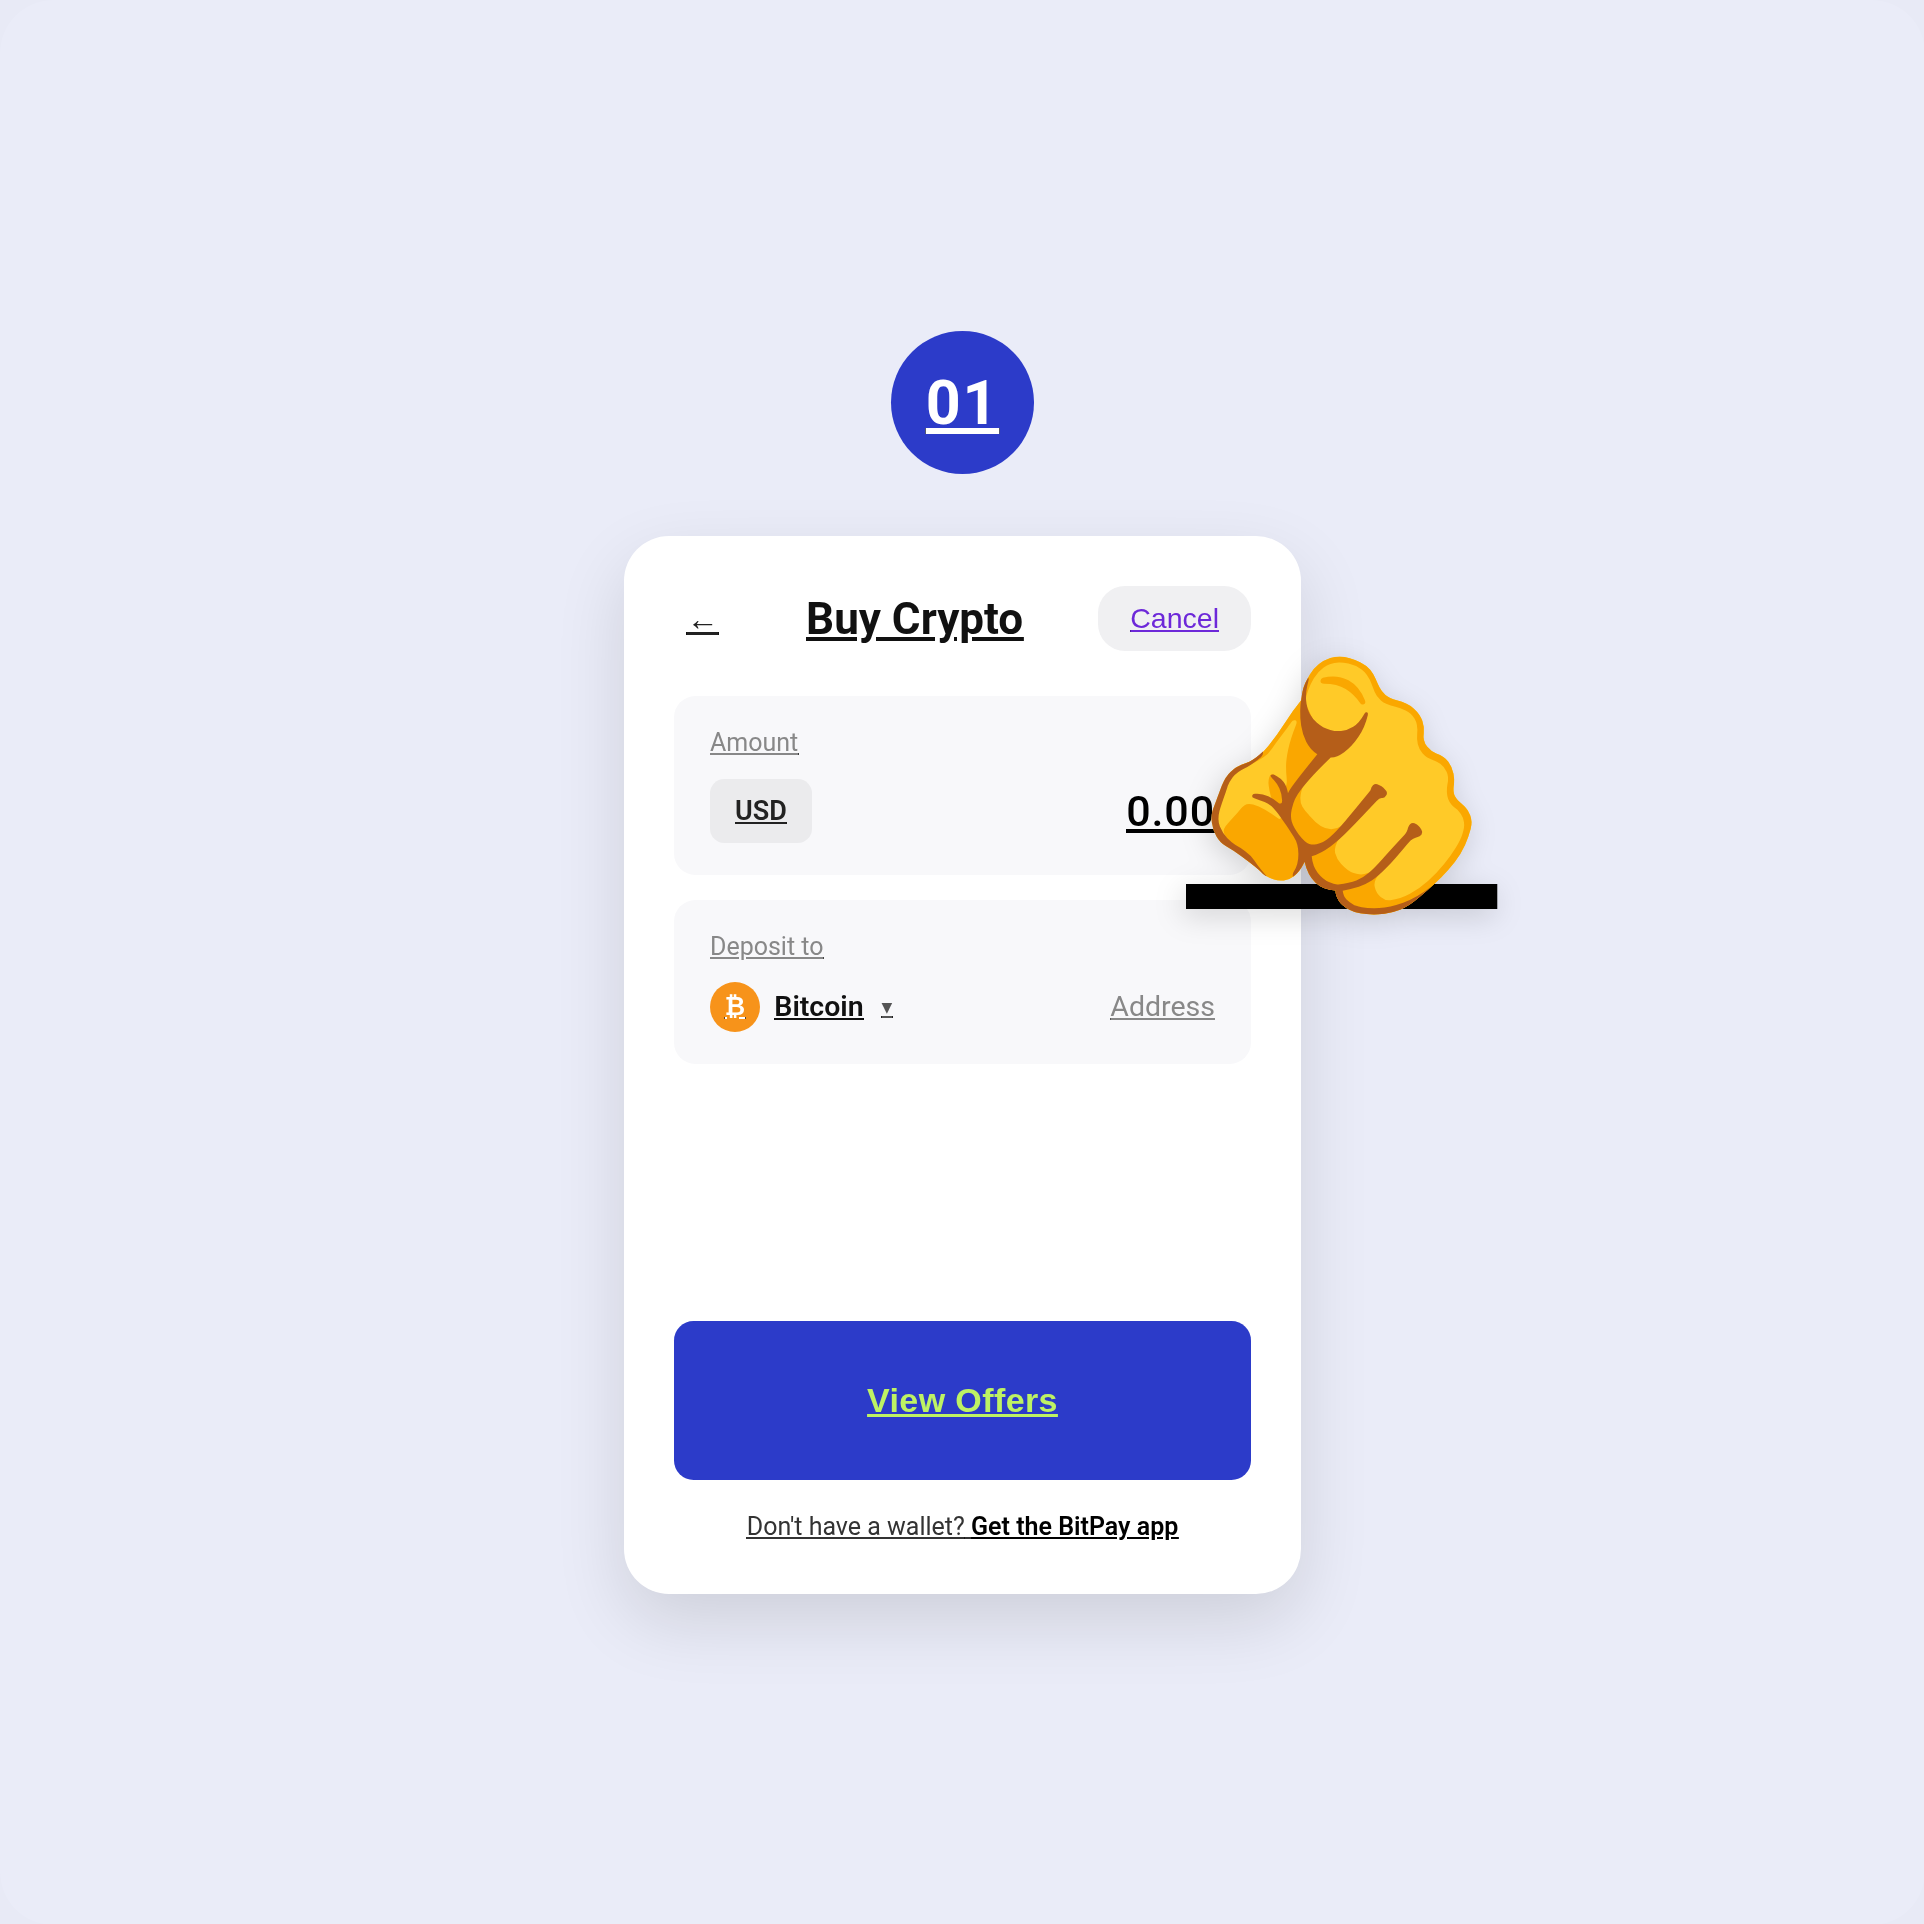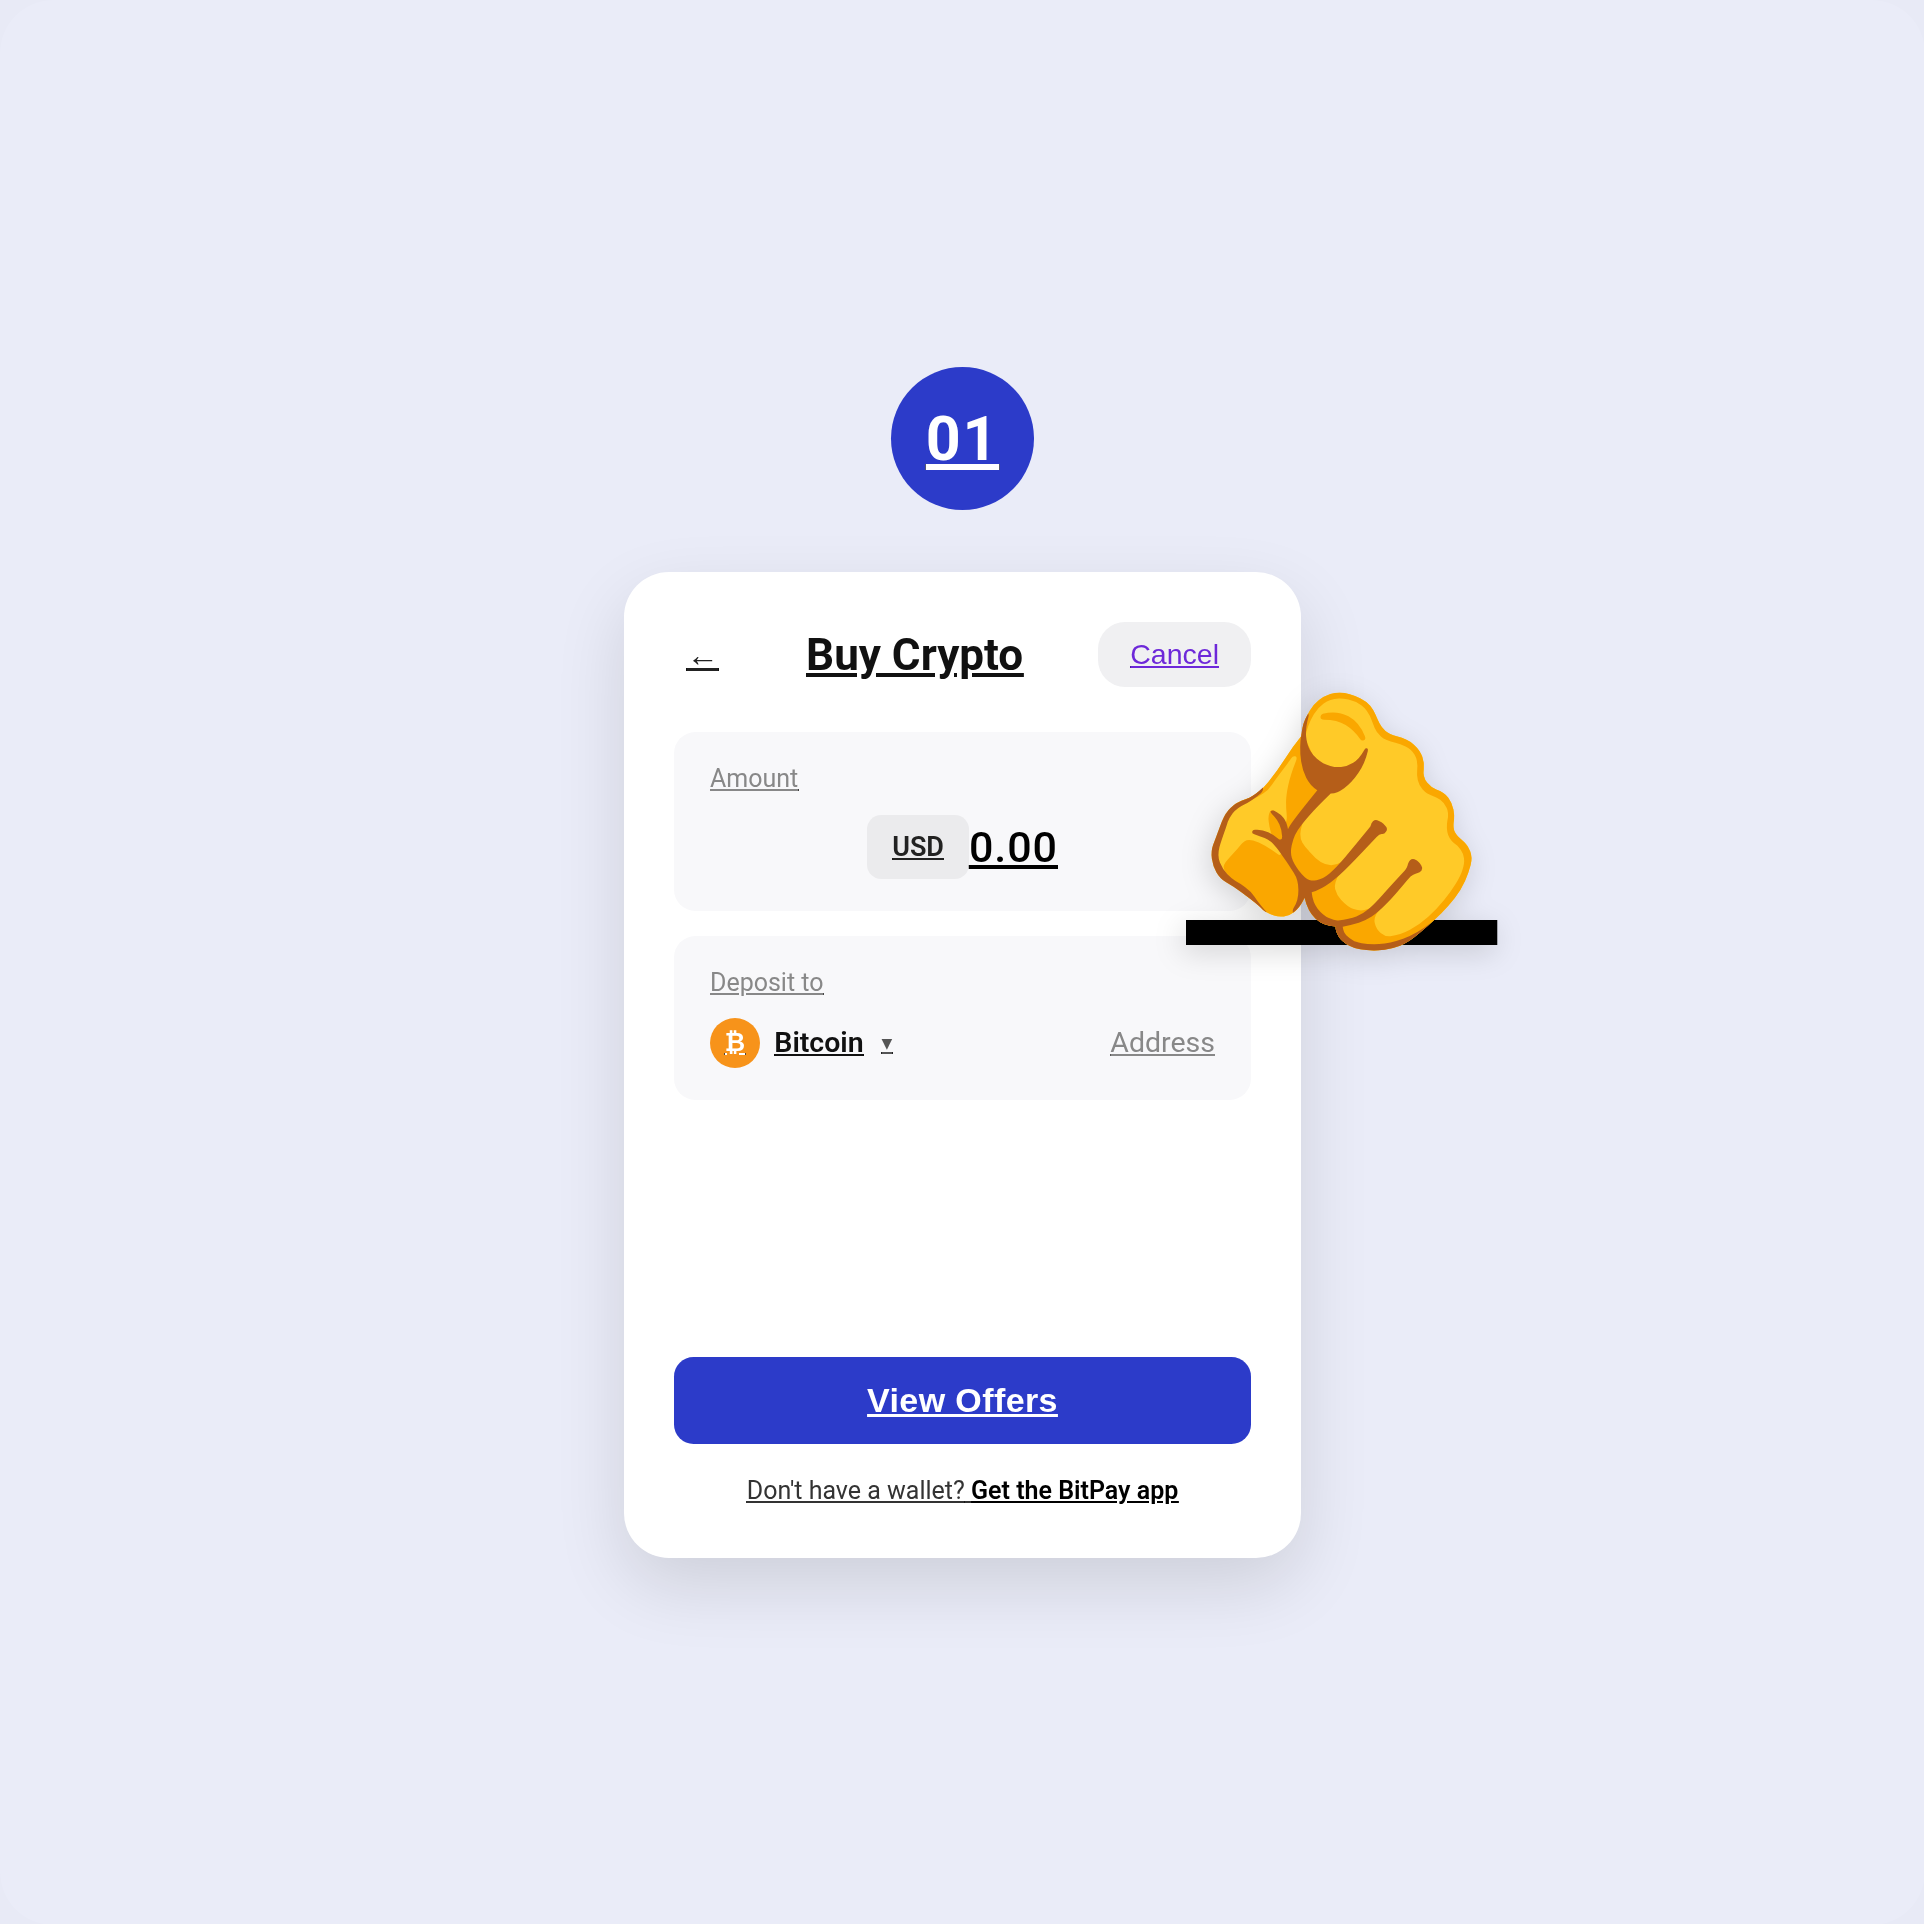"USD" .amount-row { justify-content: center -> space-between }
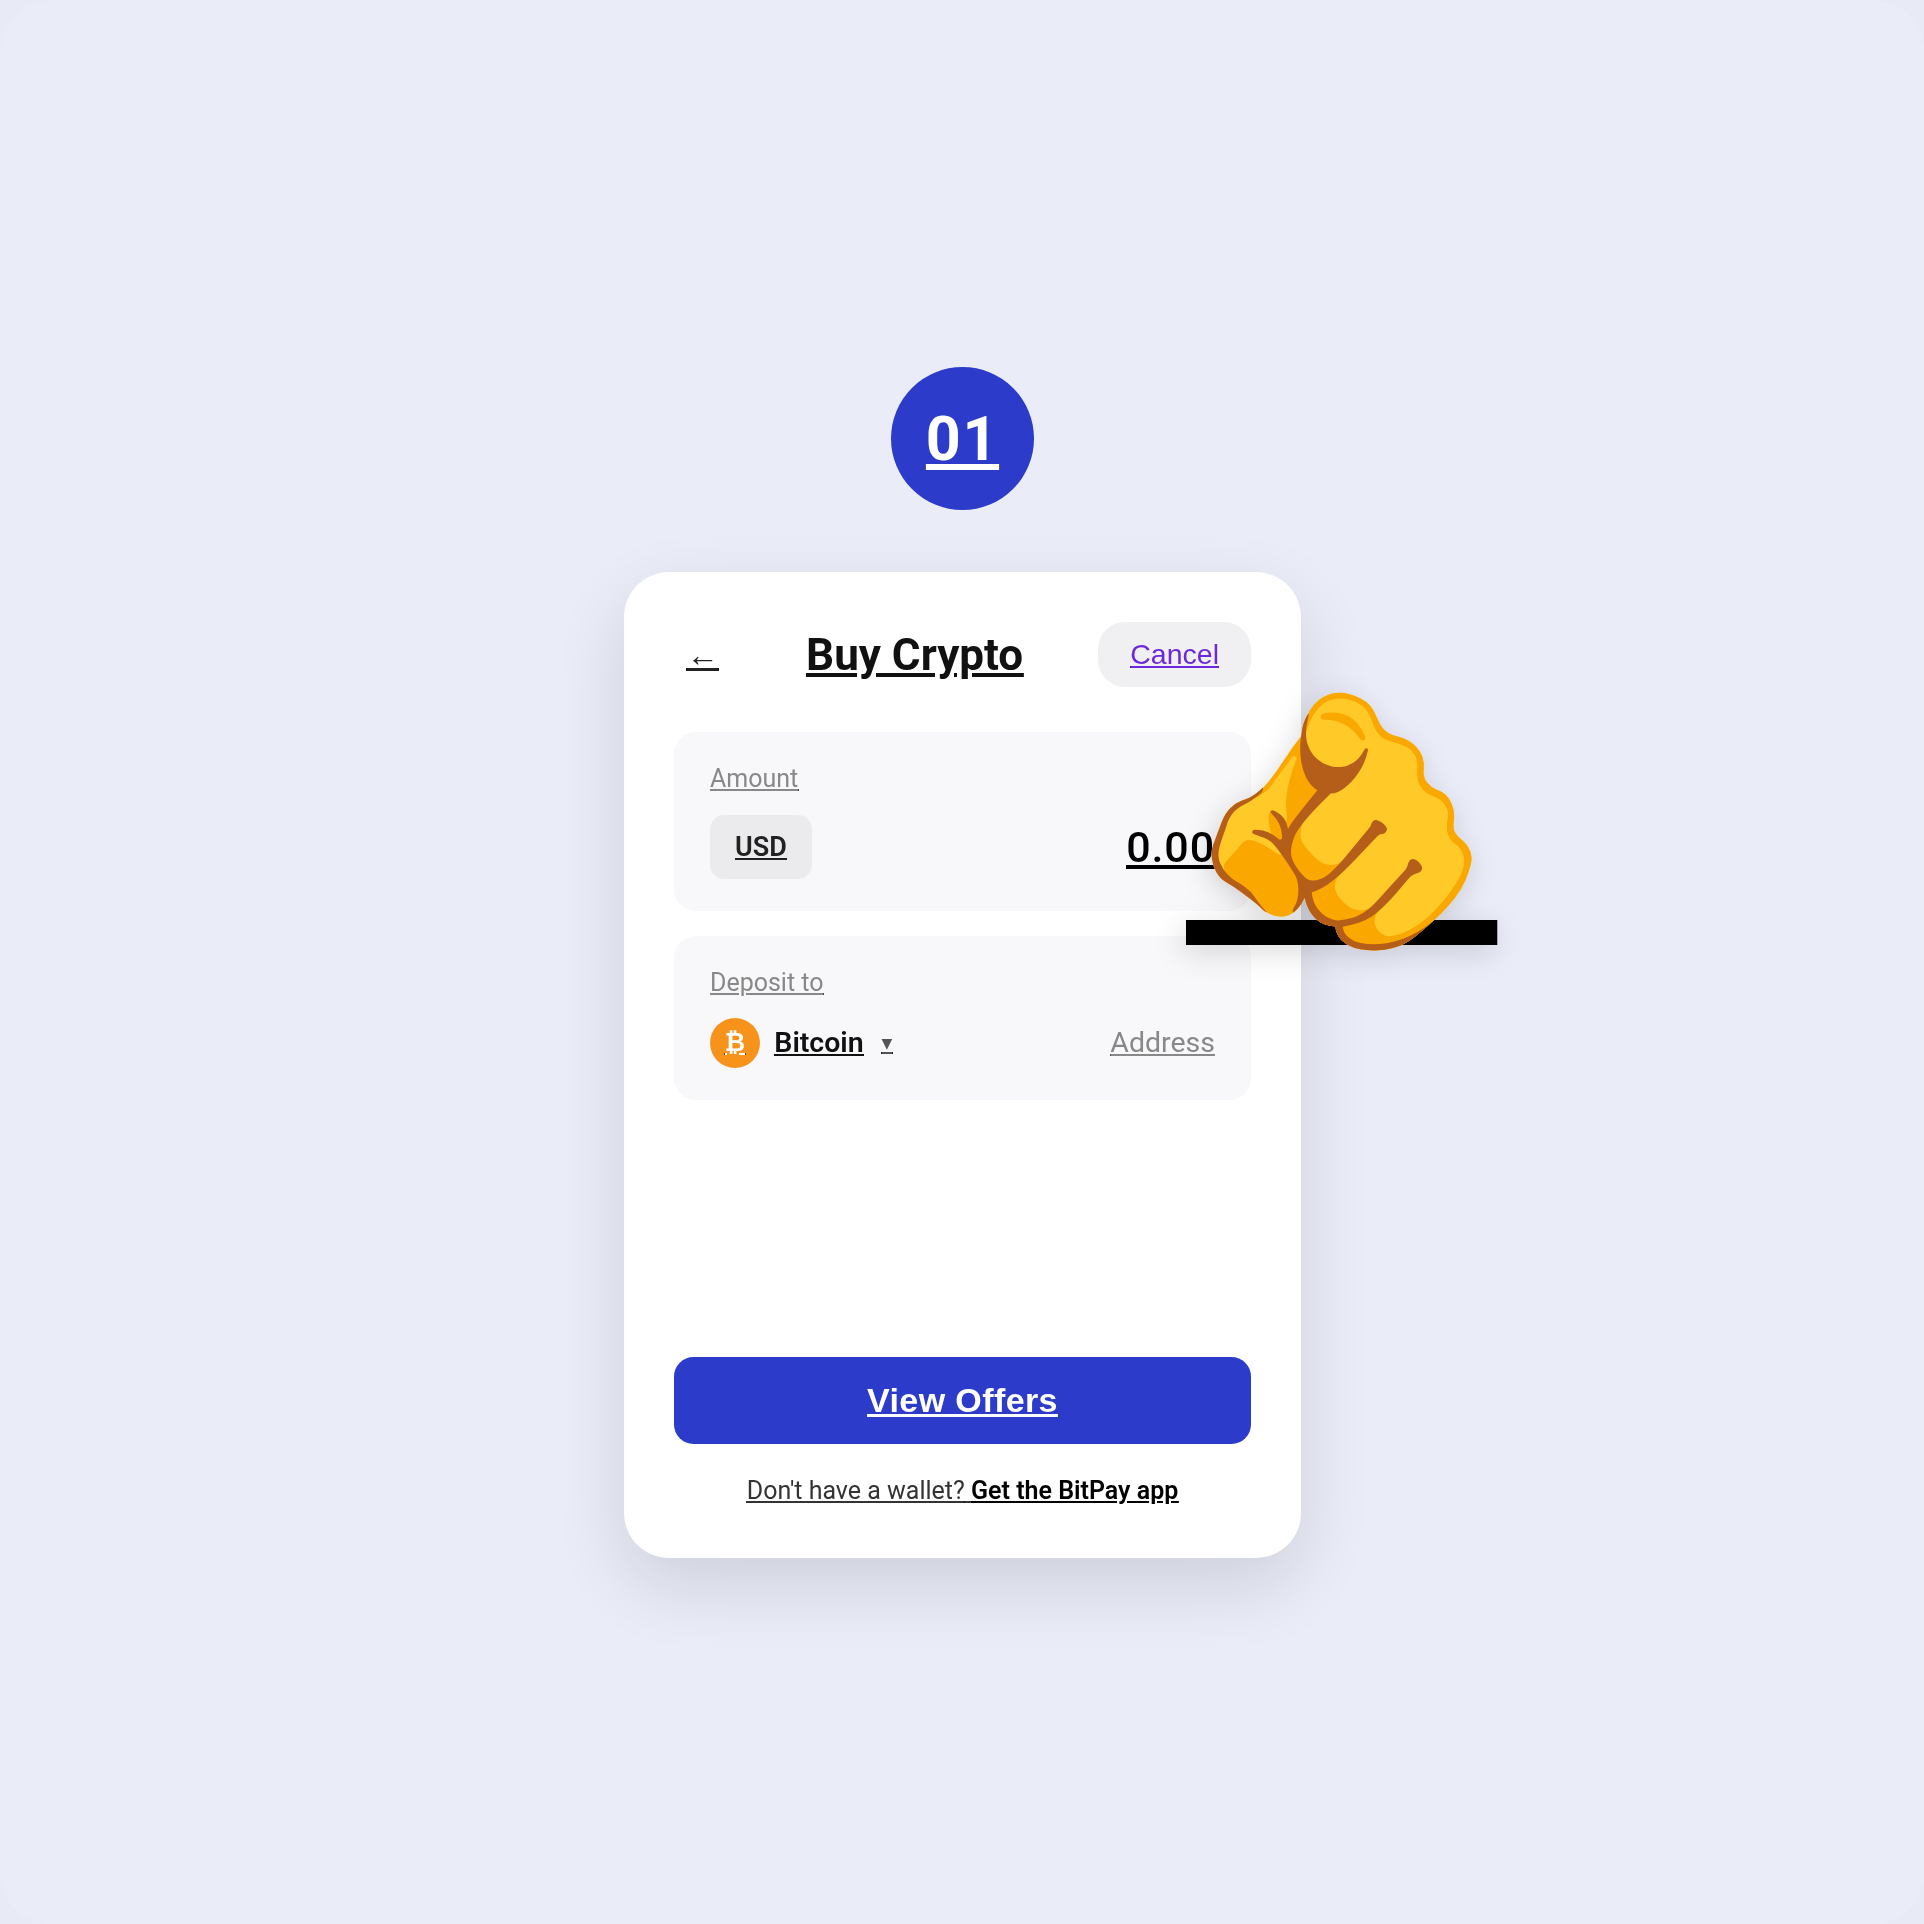"View Offers" .view-offers-btn { color: #ffffff -> #bef264; padding: 24px -> 60px }
